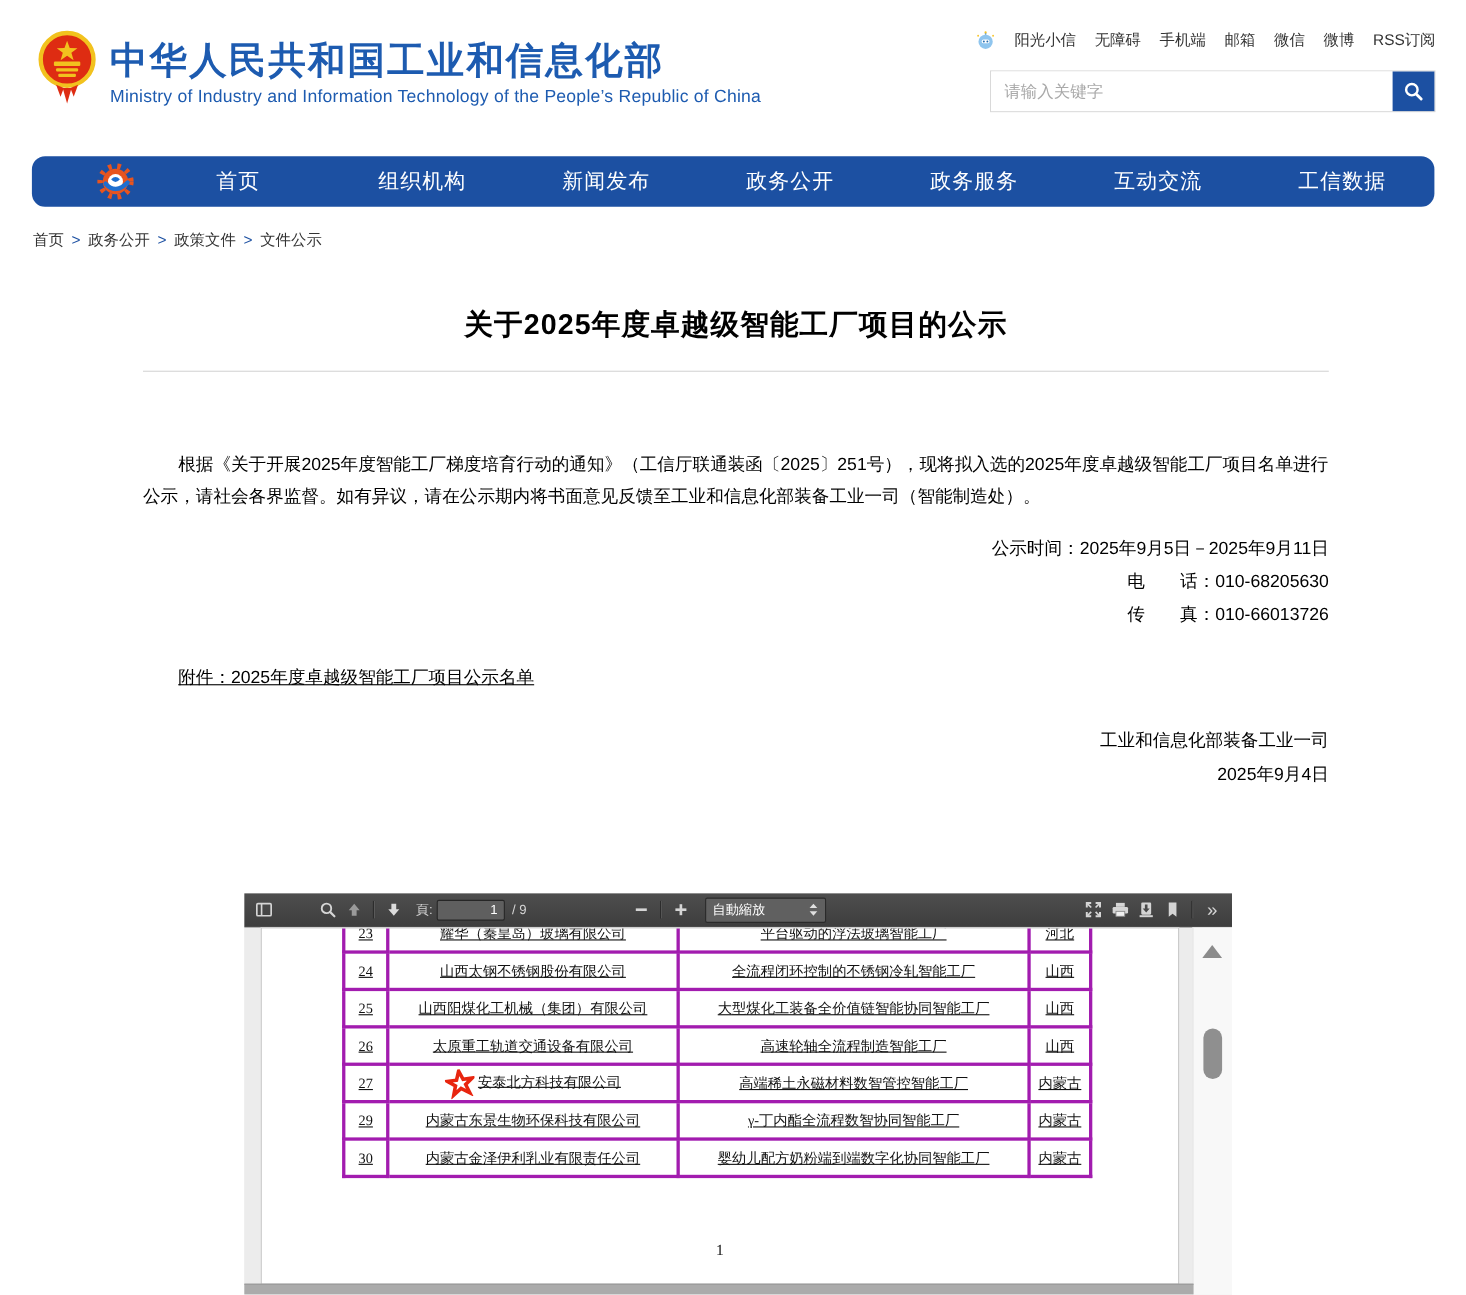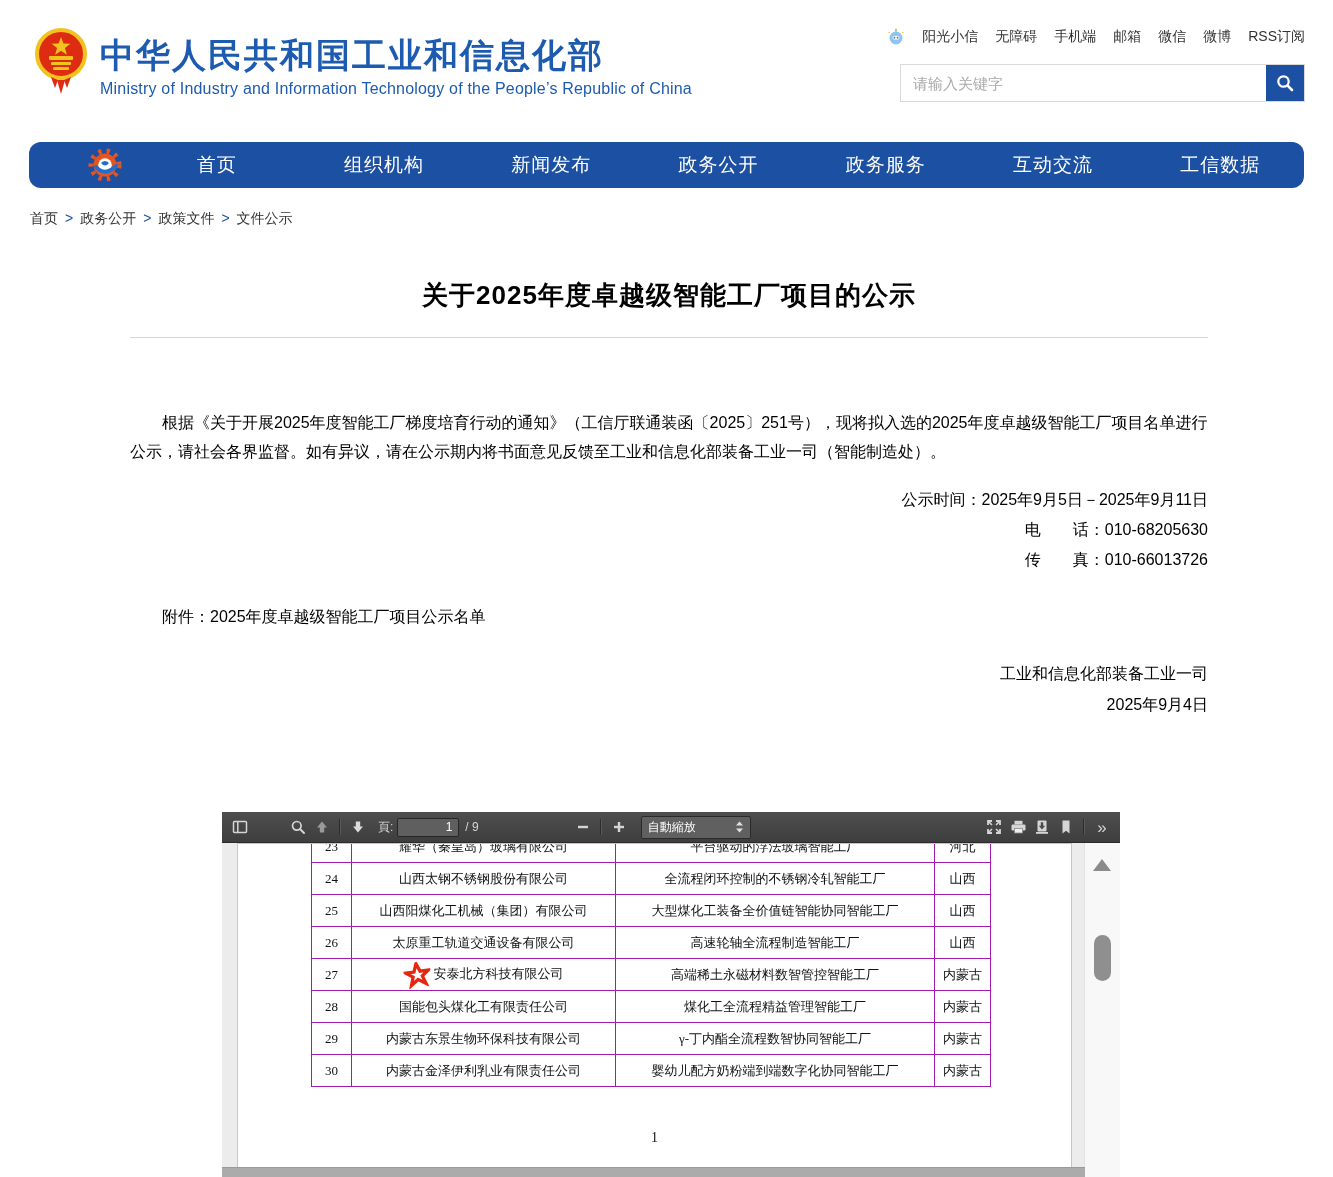"附件：2025年度卓越级智能工厂项目公示名单" .attachment-line { text-decoration: none -> underline }
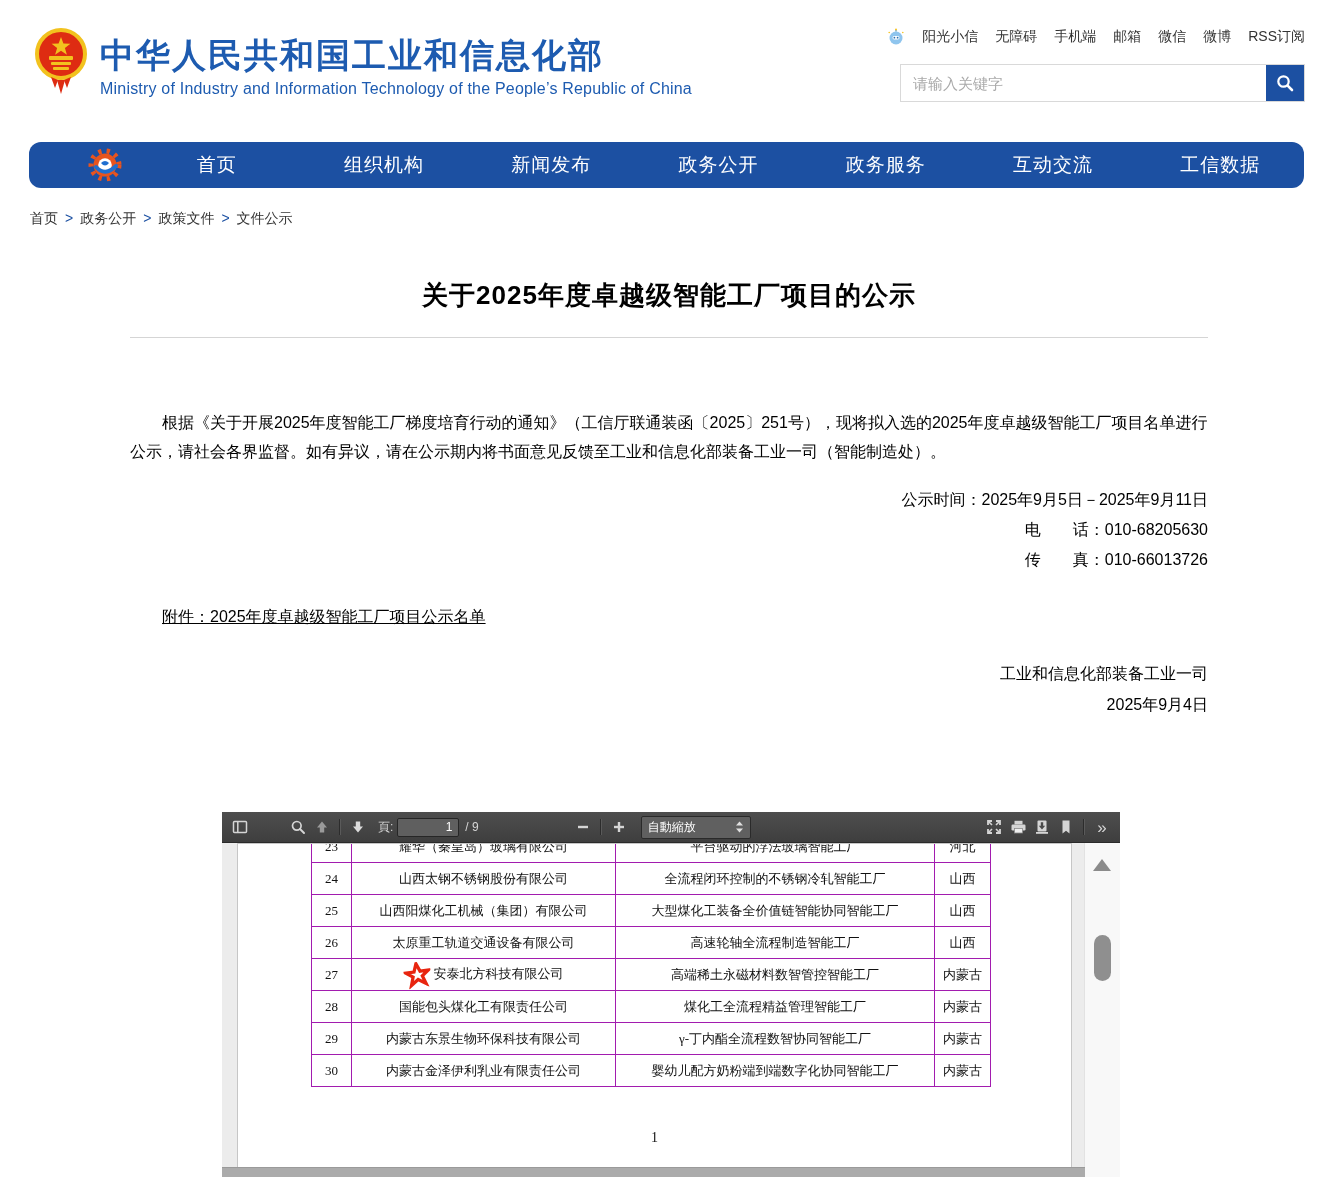"23" .pv-table td { border: 1px solid #a21caf -> 3px solid #a21caf; text-decoration: none -> underline }
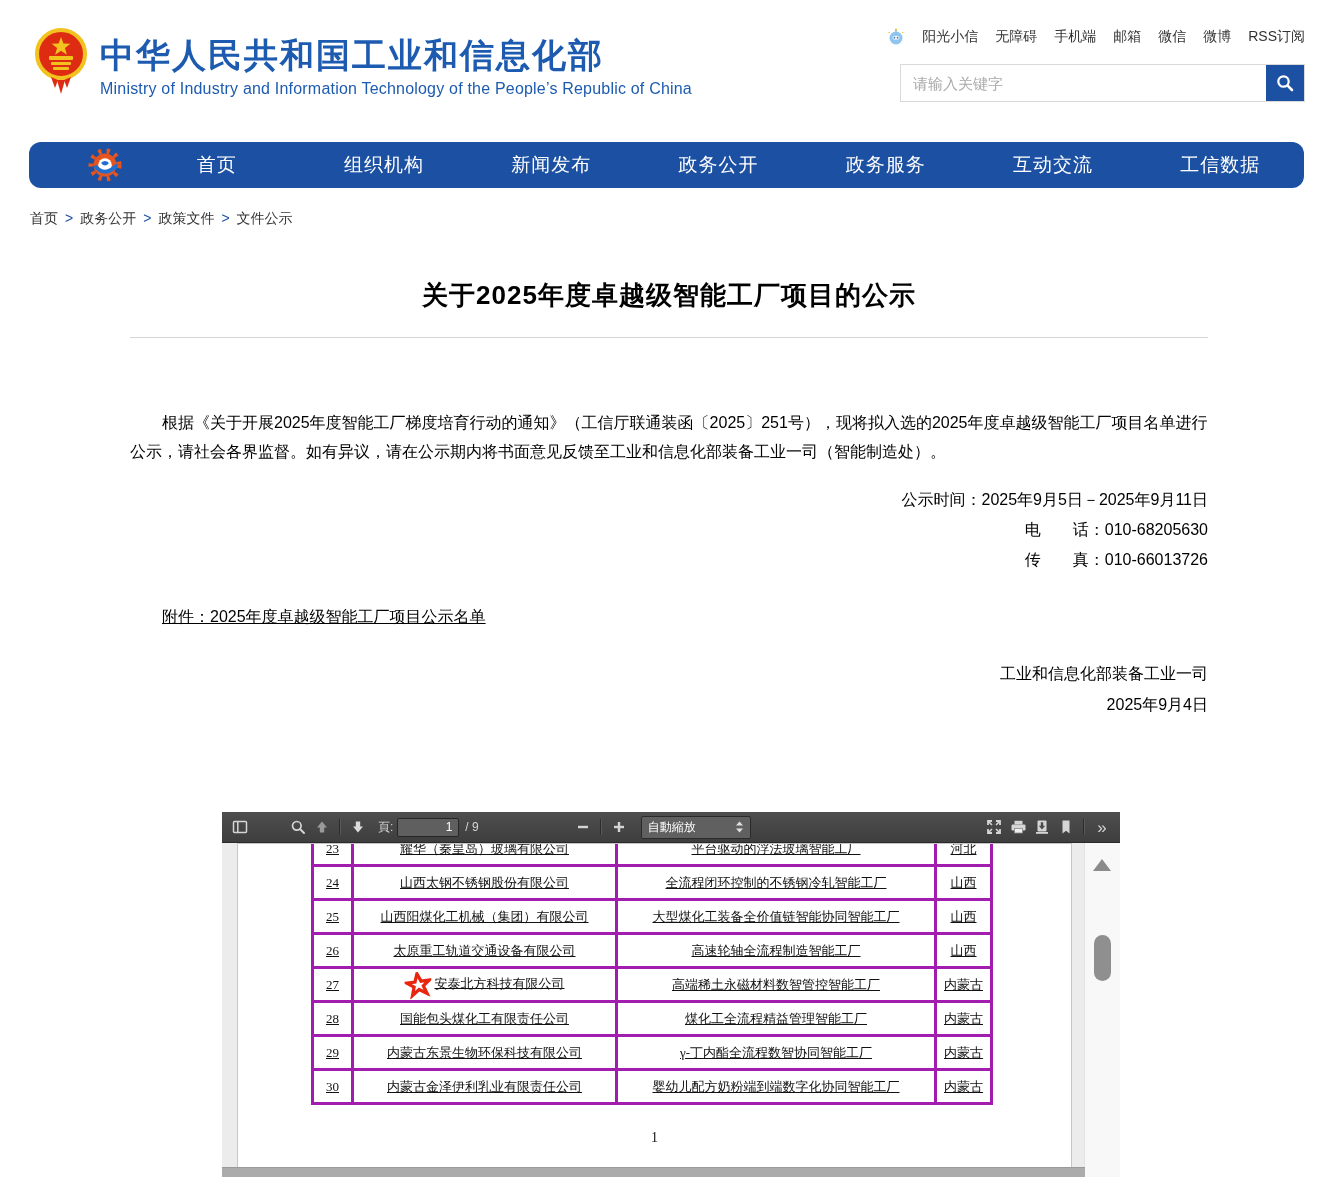"28" tr.pv-row { html: <tr> <td>28</td> <td><span>国能包头煤化工有限责任公司</span></td> <td>煤化工全流程精益管理智能工厂</td> <td>内蒙古</td> </tr> -> none }
